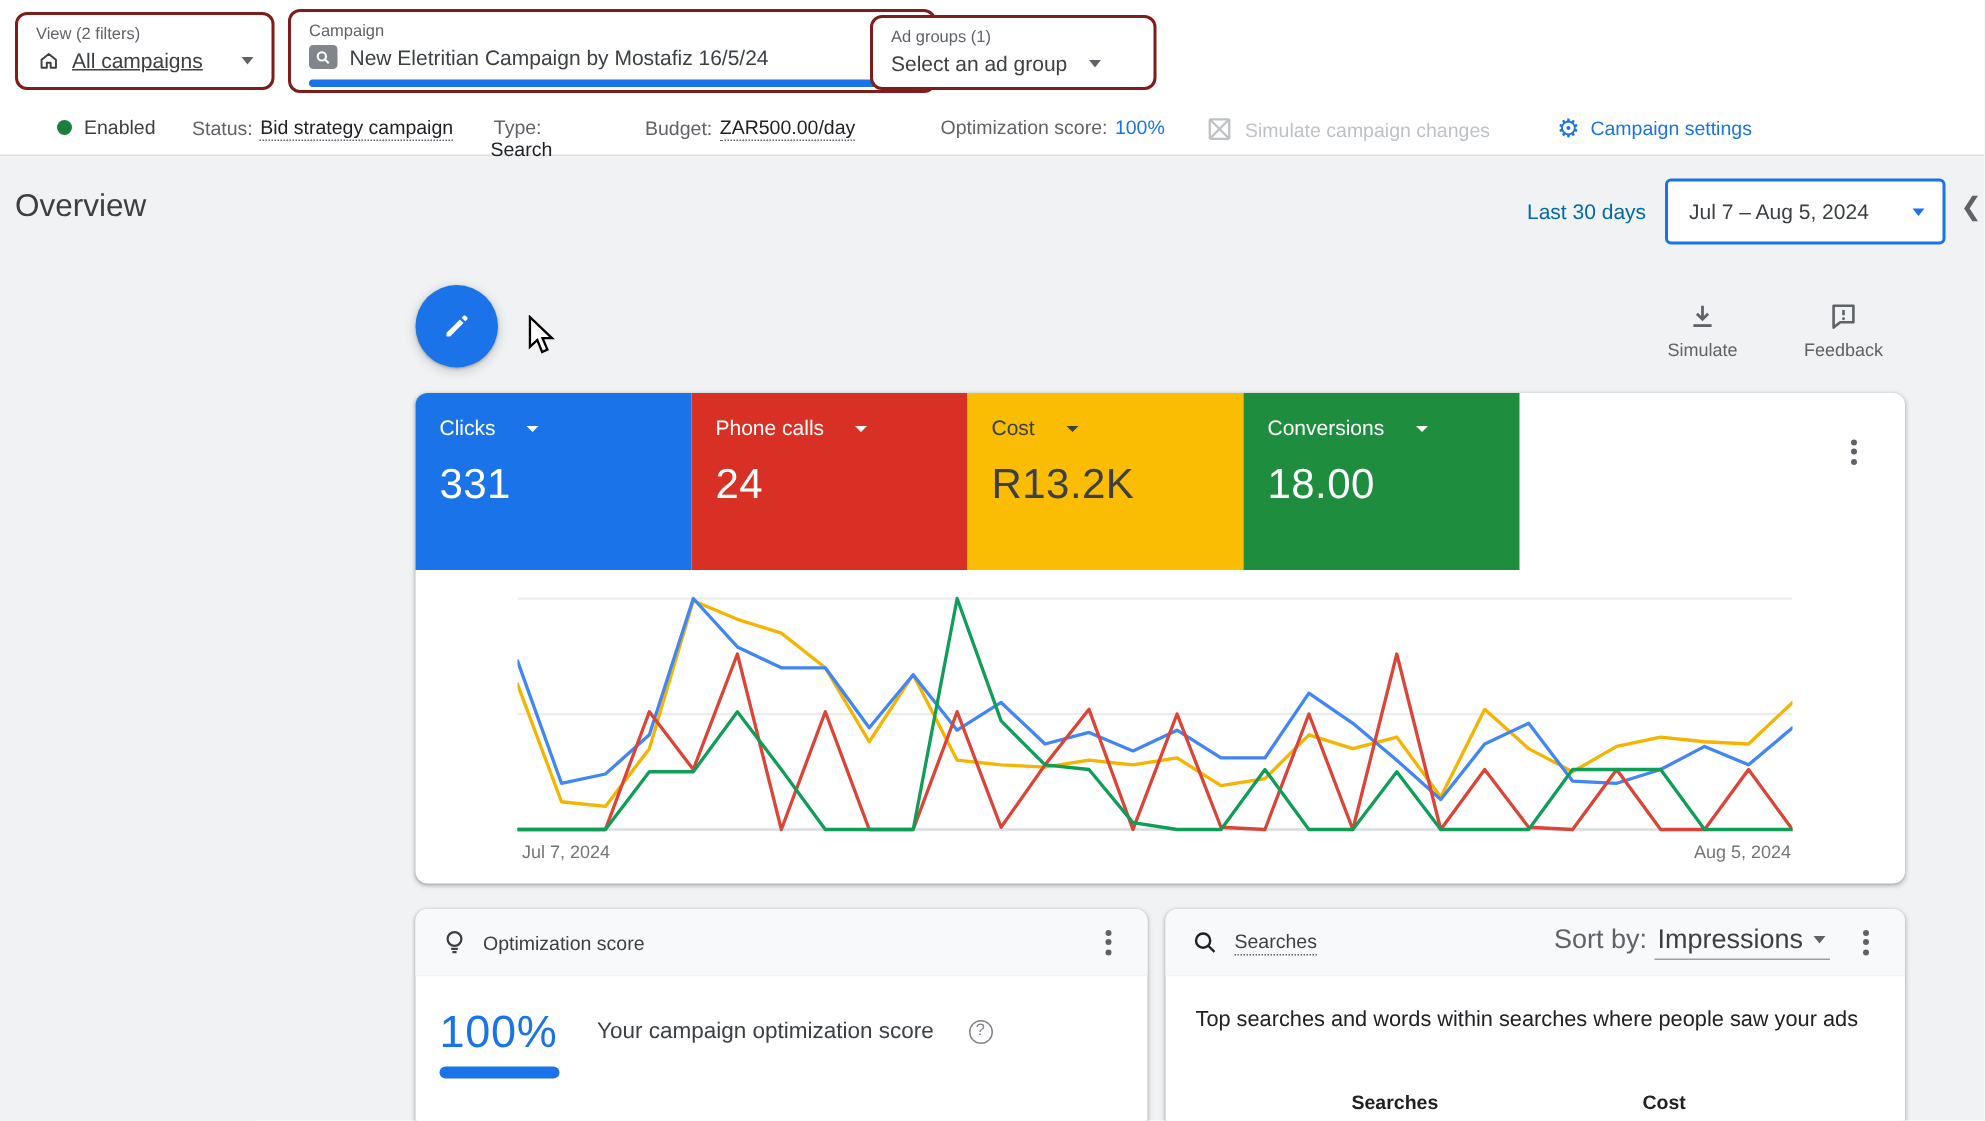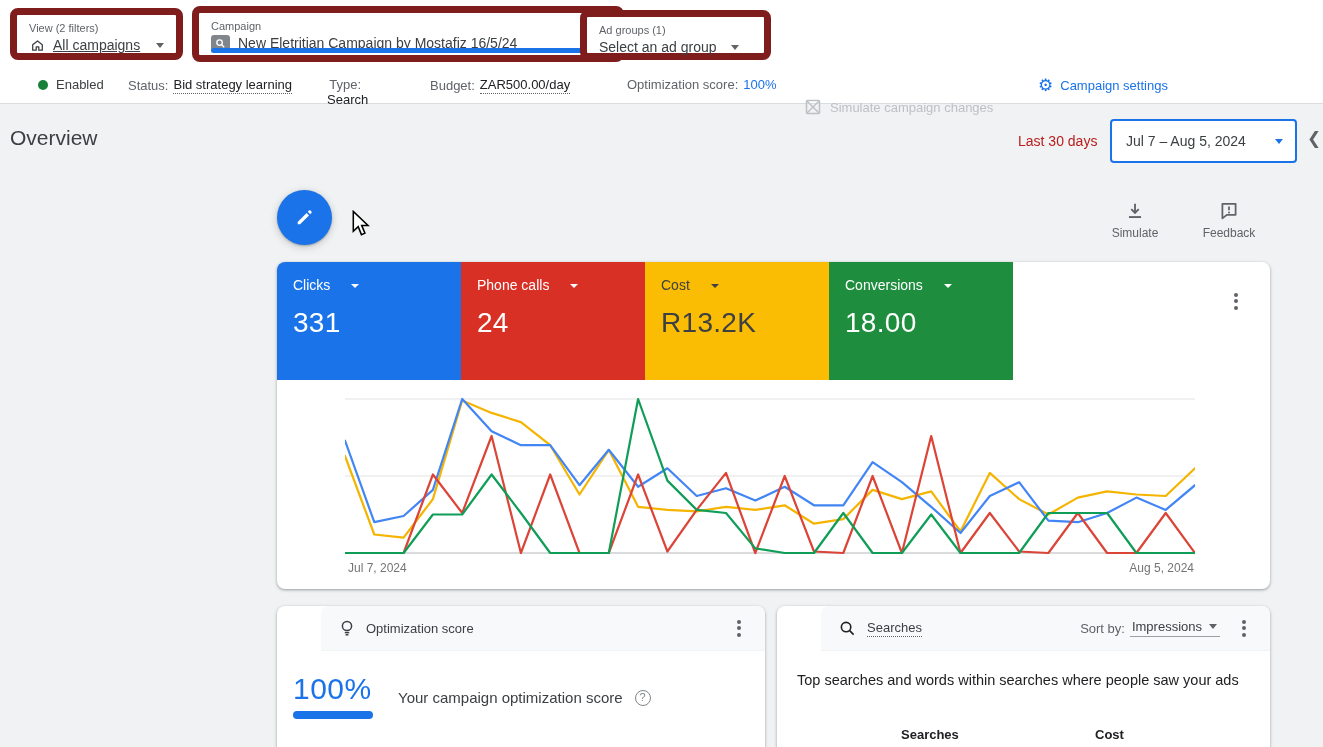"View (2 filters)" .sel-box { border: 7px solid #7f1d1d -> 2px solid #7f1d1d }
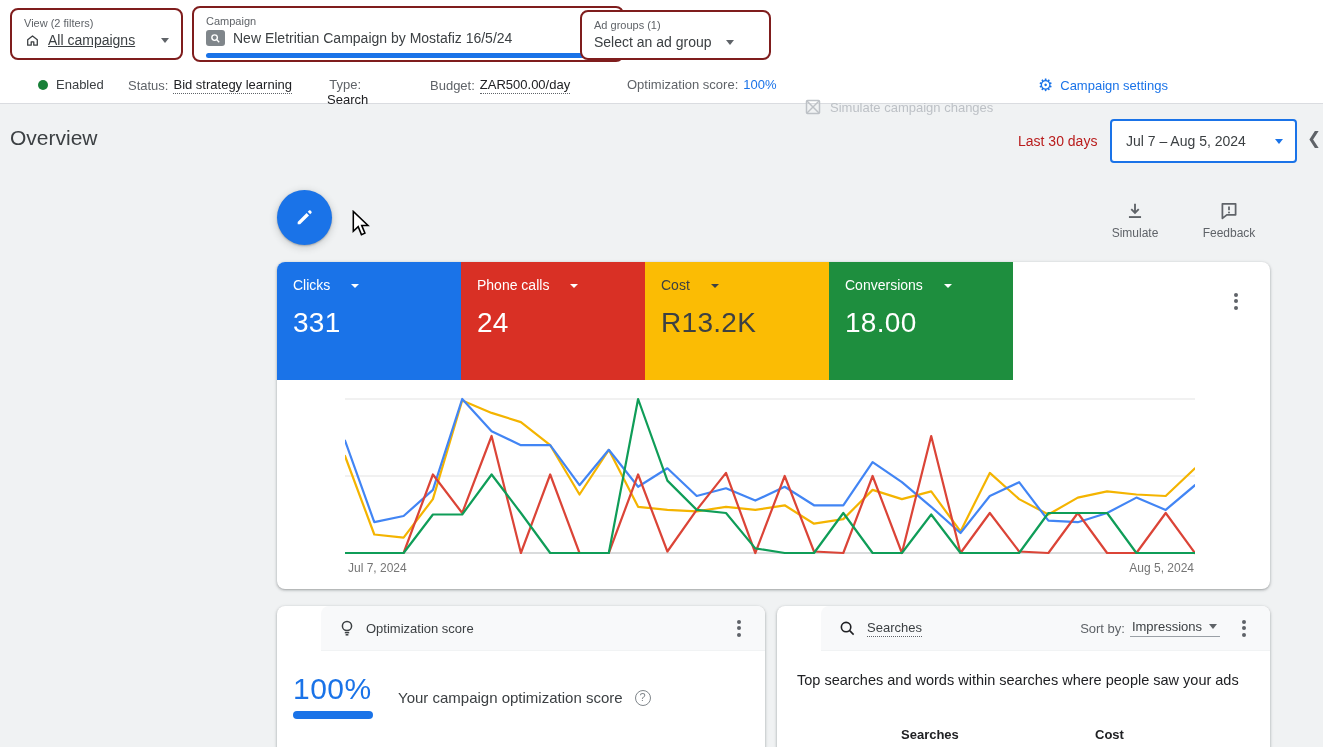"Bid strategy learning" span.val { text: learning -> campaign }
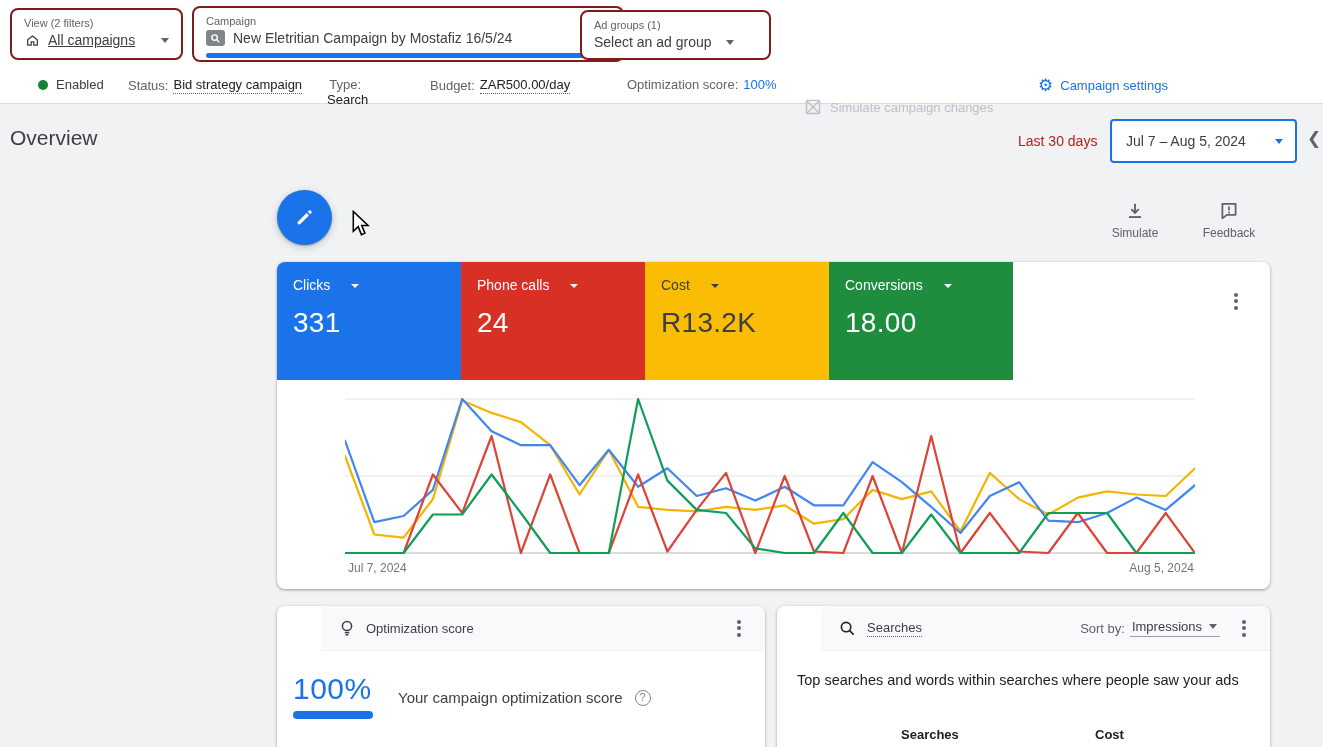"Simulate campaign changes" #st-sim { margin-top: 21px -> none }
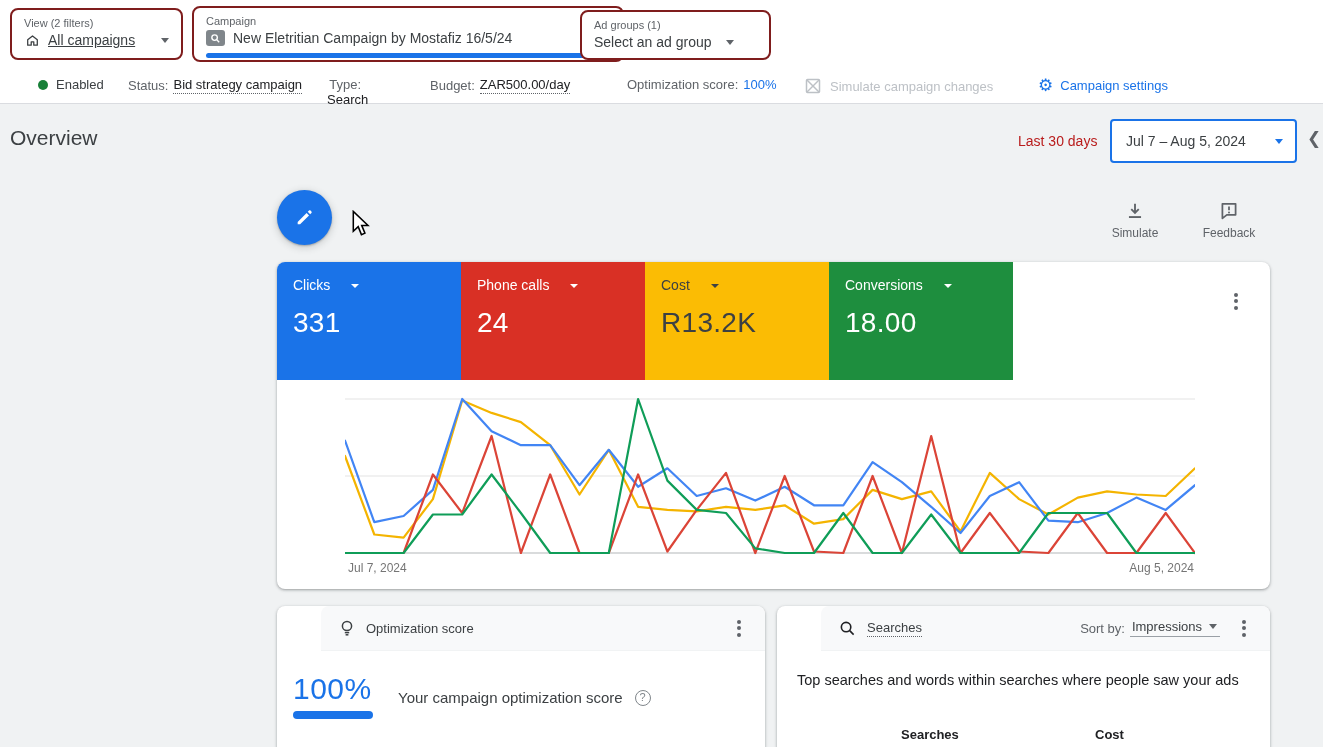"Last 30 days" #date-preset { color: #b91c1c -> #0369a1 }
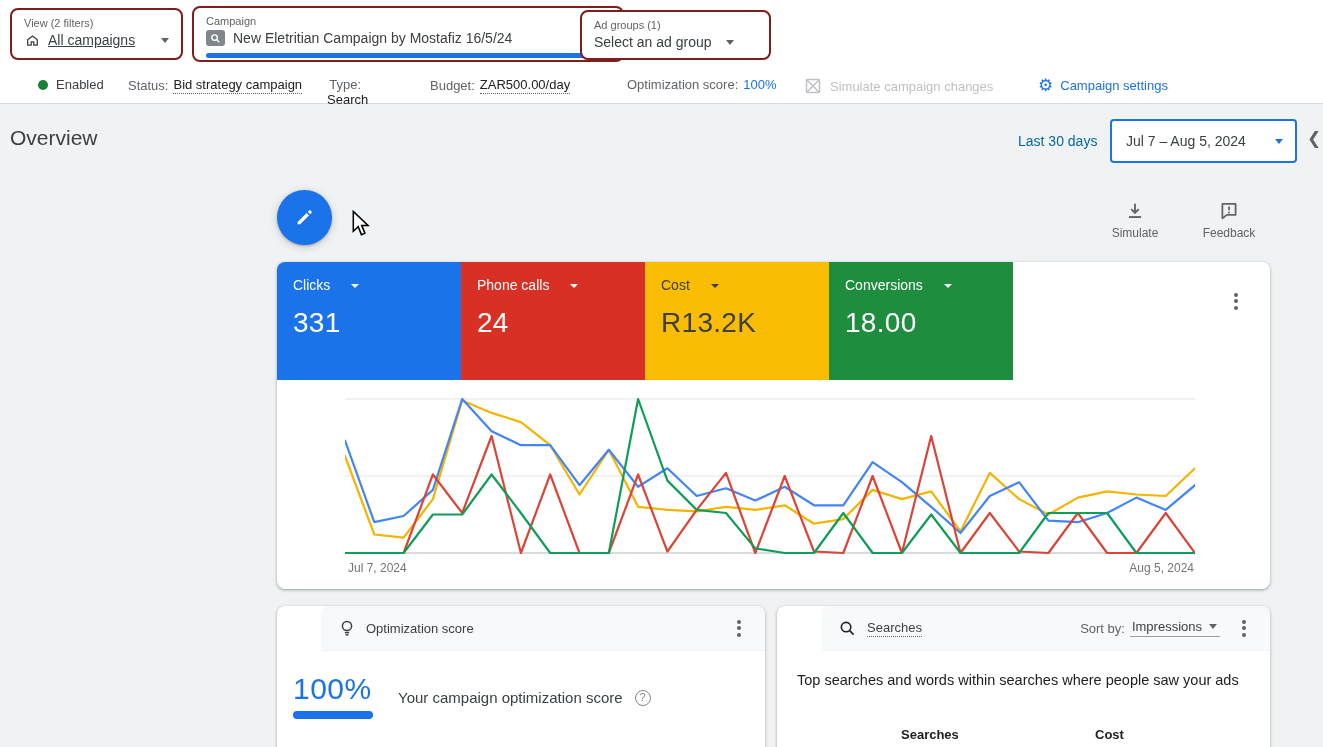"Optimization score" .card-header { margin-left: 44px -> none }
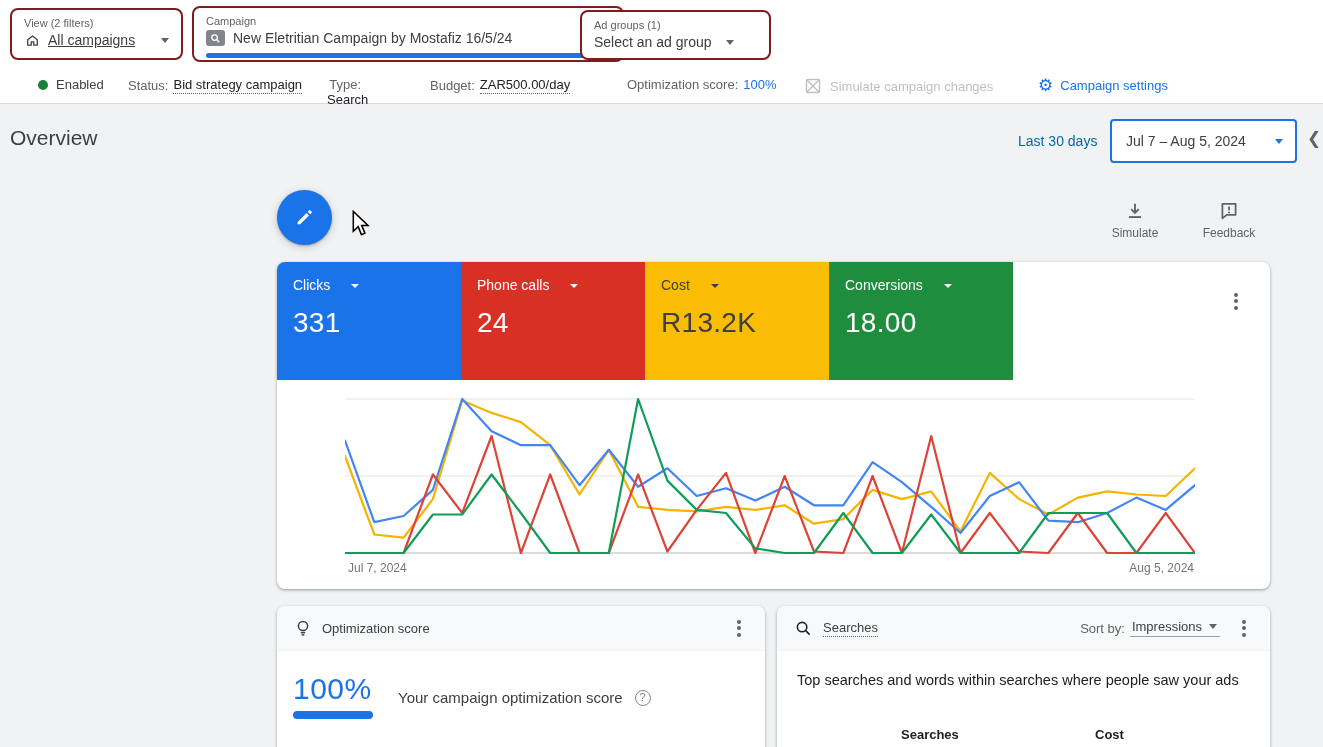"Sort by:" .sort-by { align-items: center -> none; font-size: 13px -> 18px }
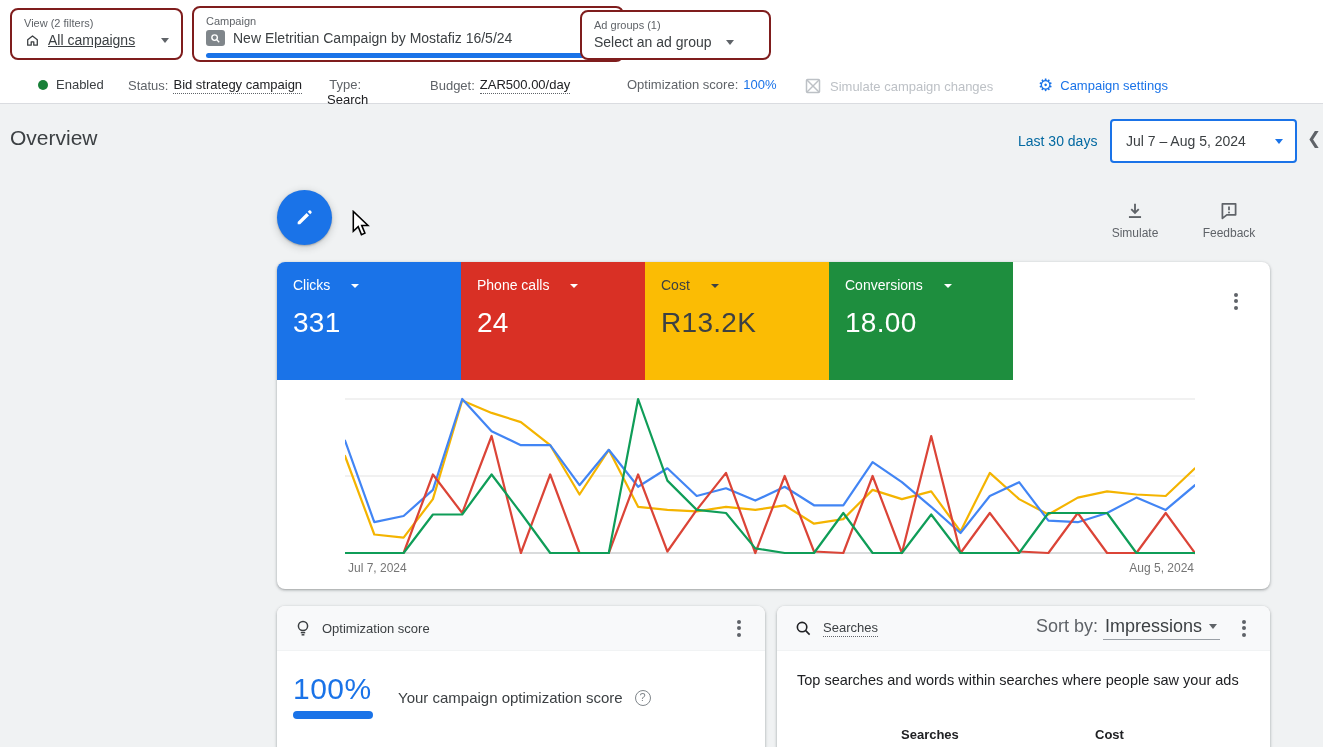"Your campaign optimization score" #opt-caption { gap: 12px -> 23px; top: 83px -> 73px }
